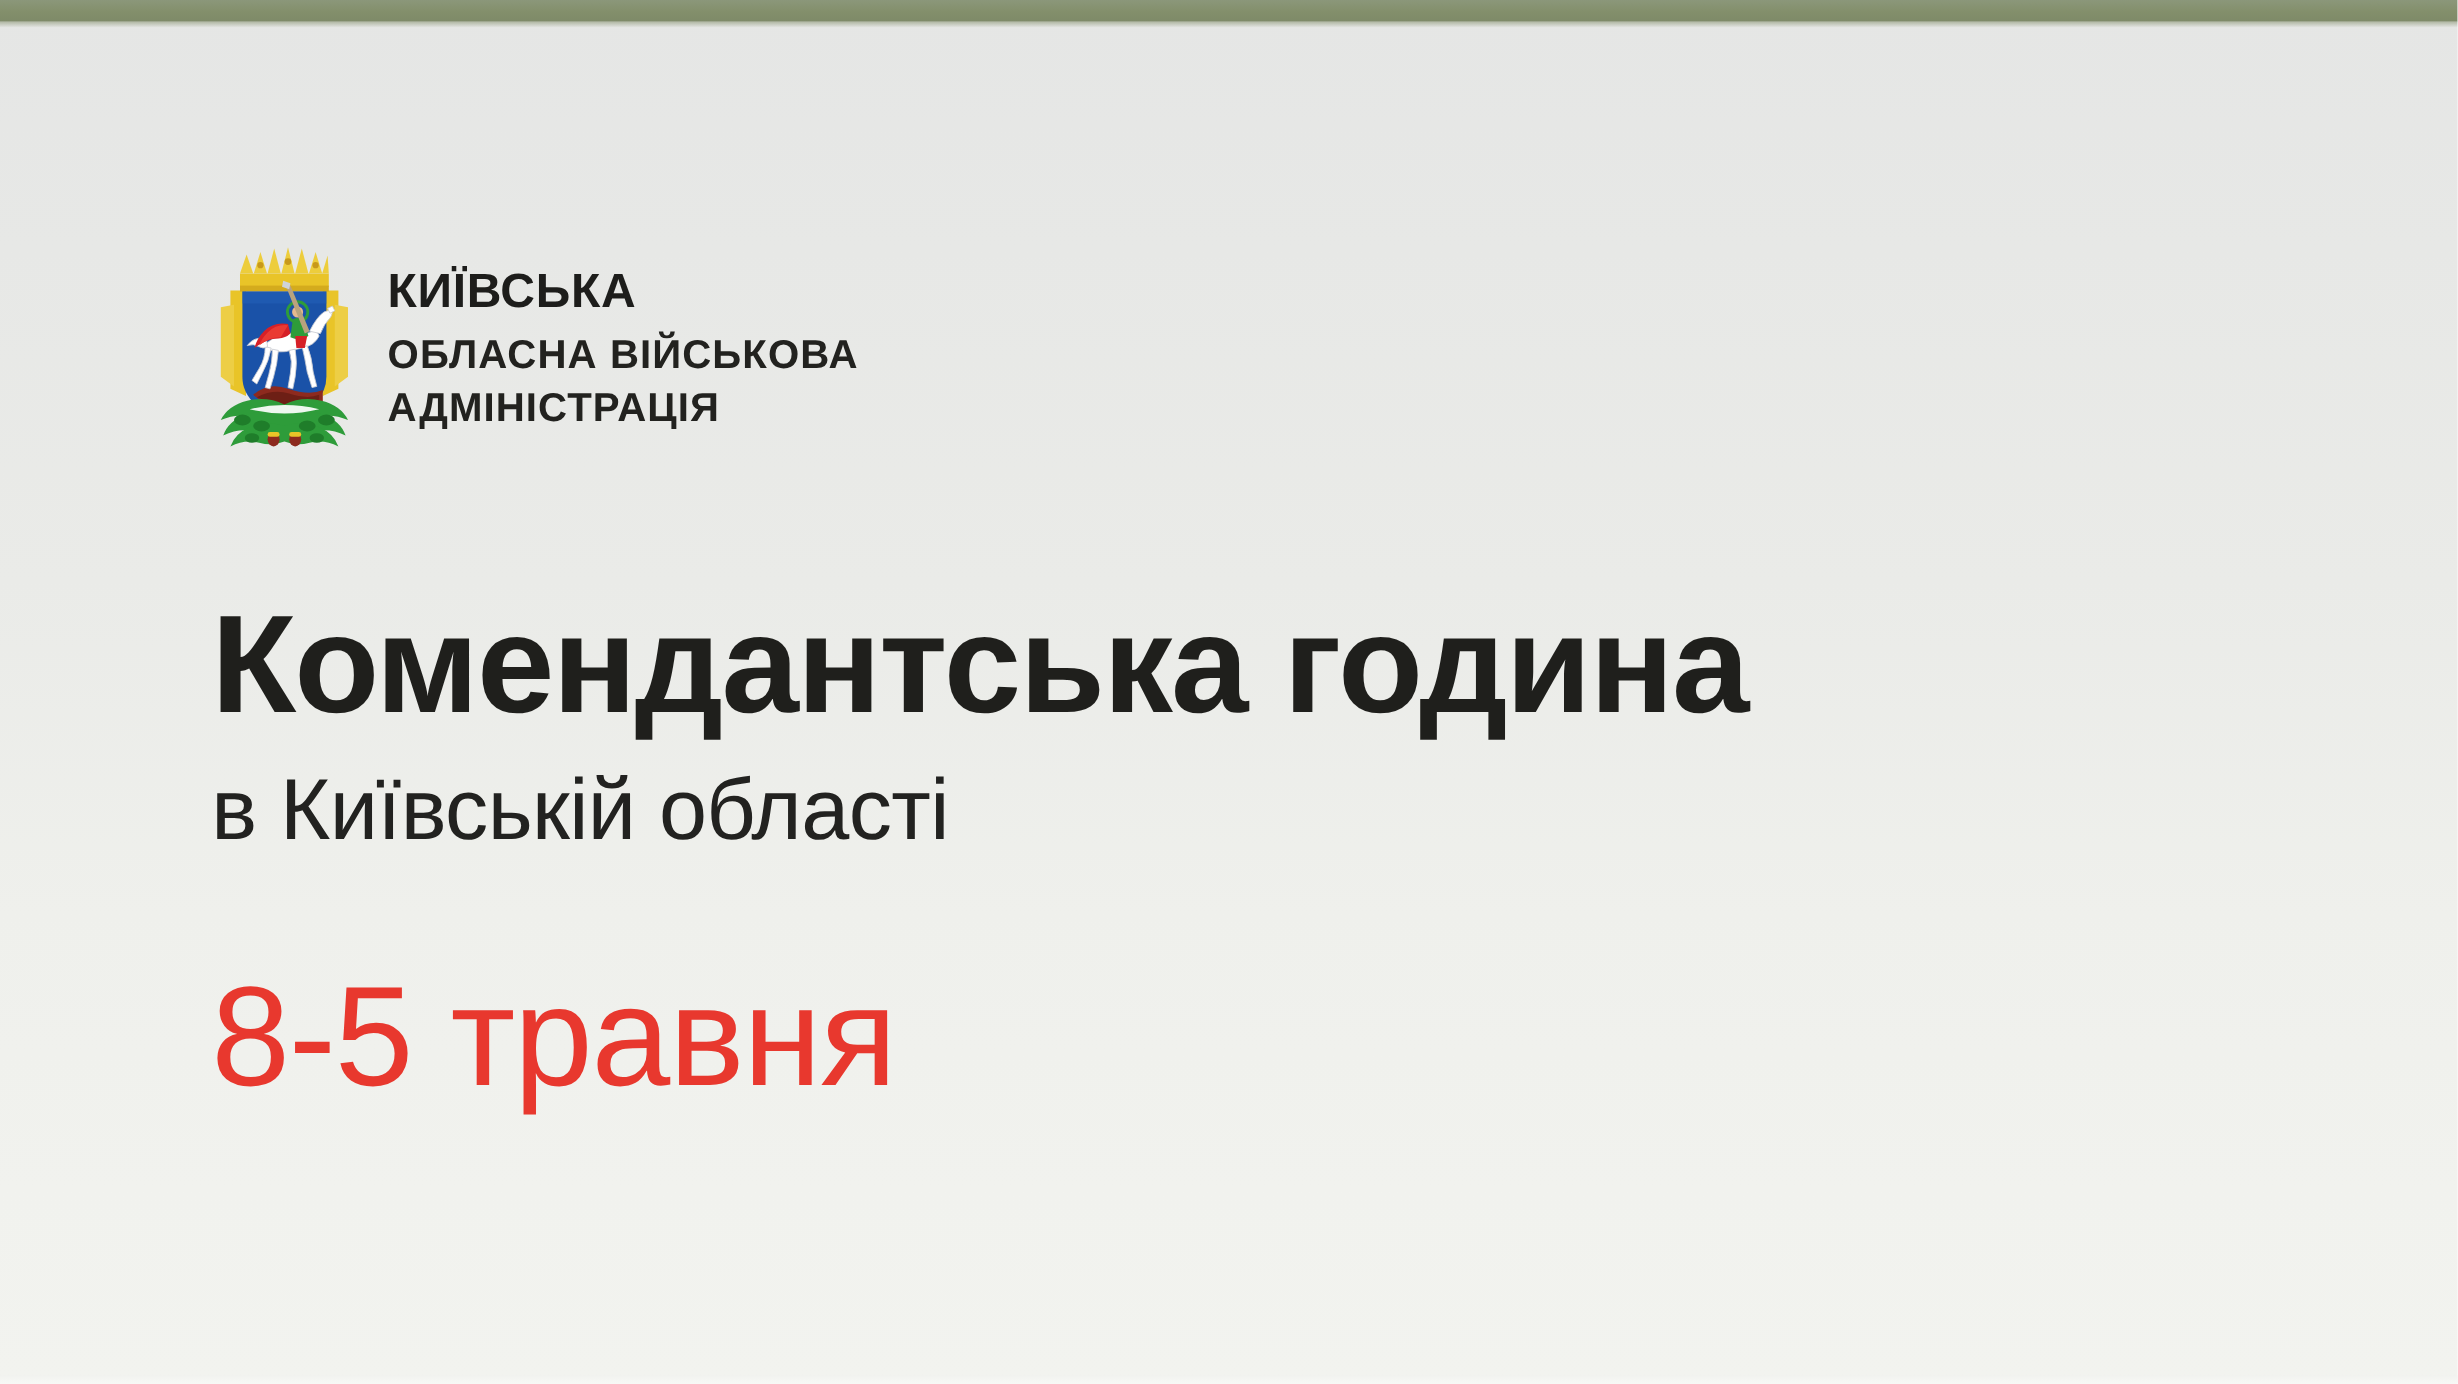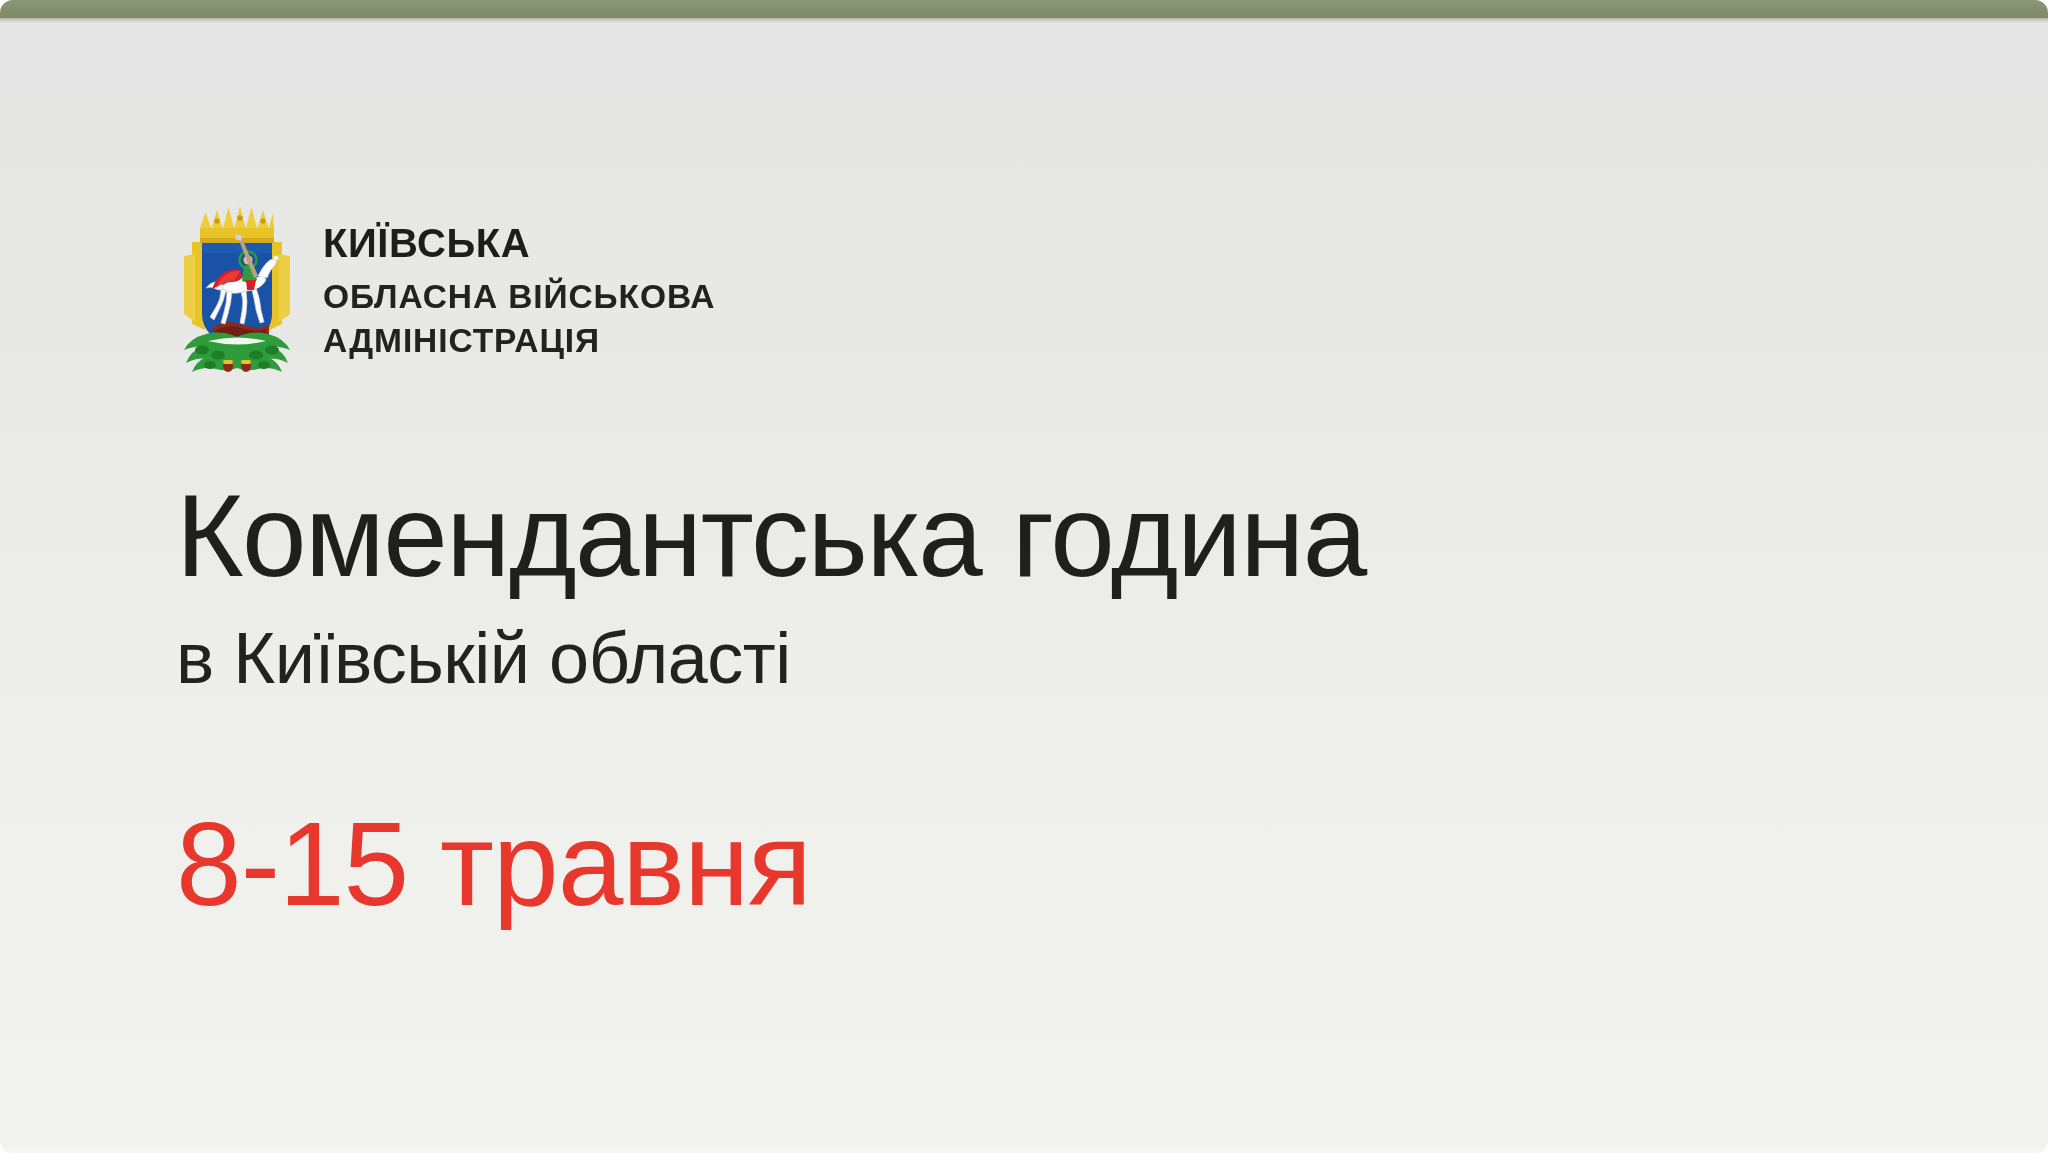"КИЇВСЬКА" #poster { border-radius: 13px -> none }
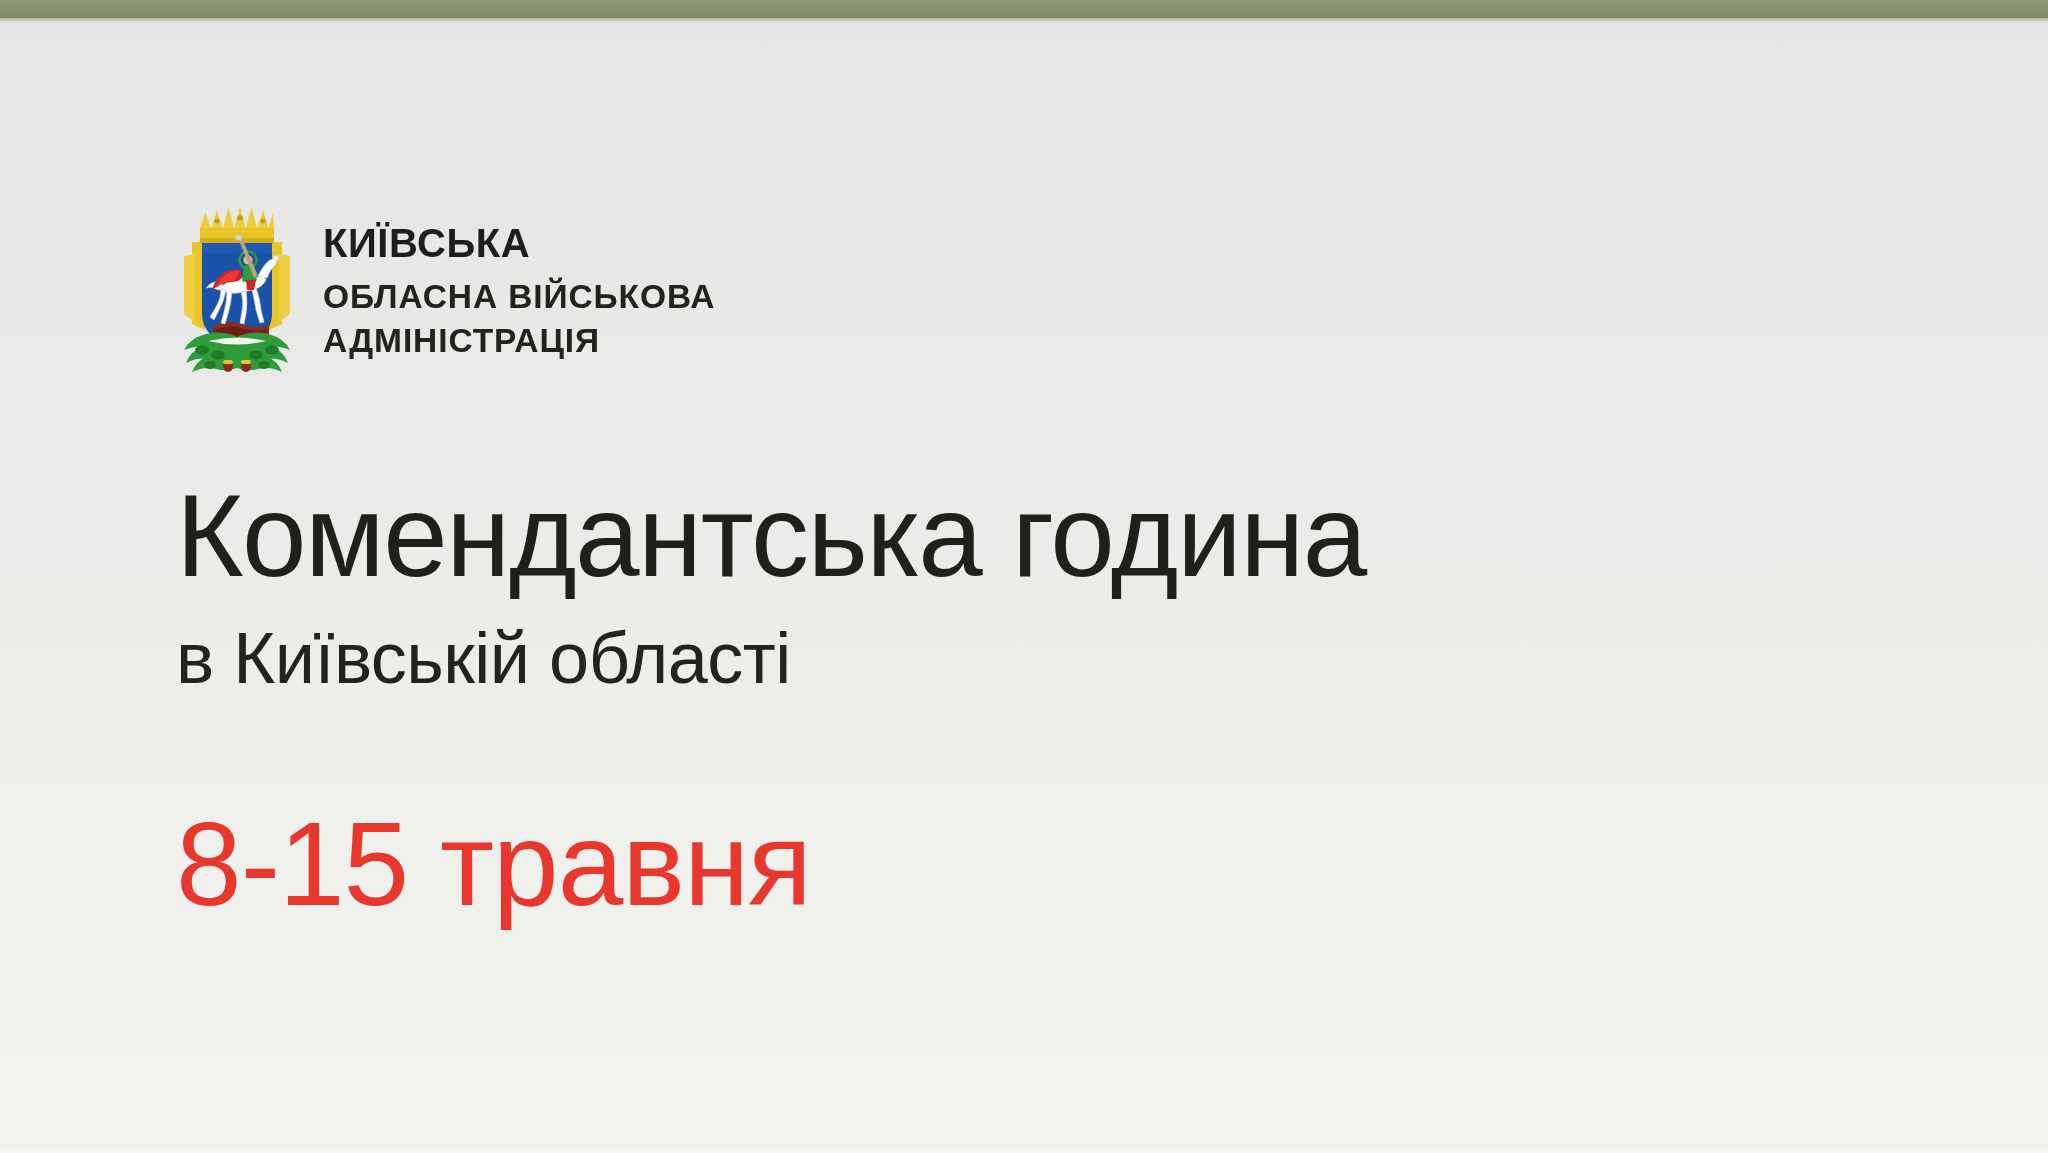"Комендантська година" #main-title { font-weight: 400 -> 700; margin-top: none -> 17px }
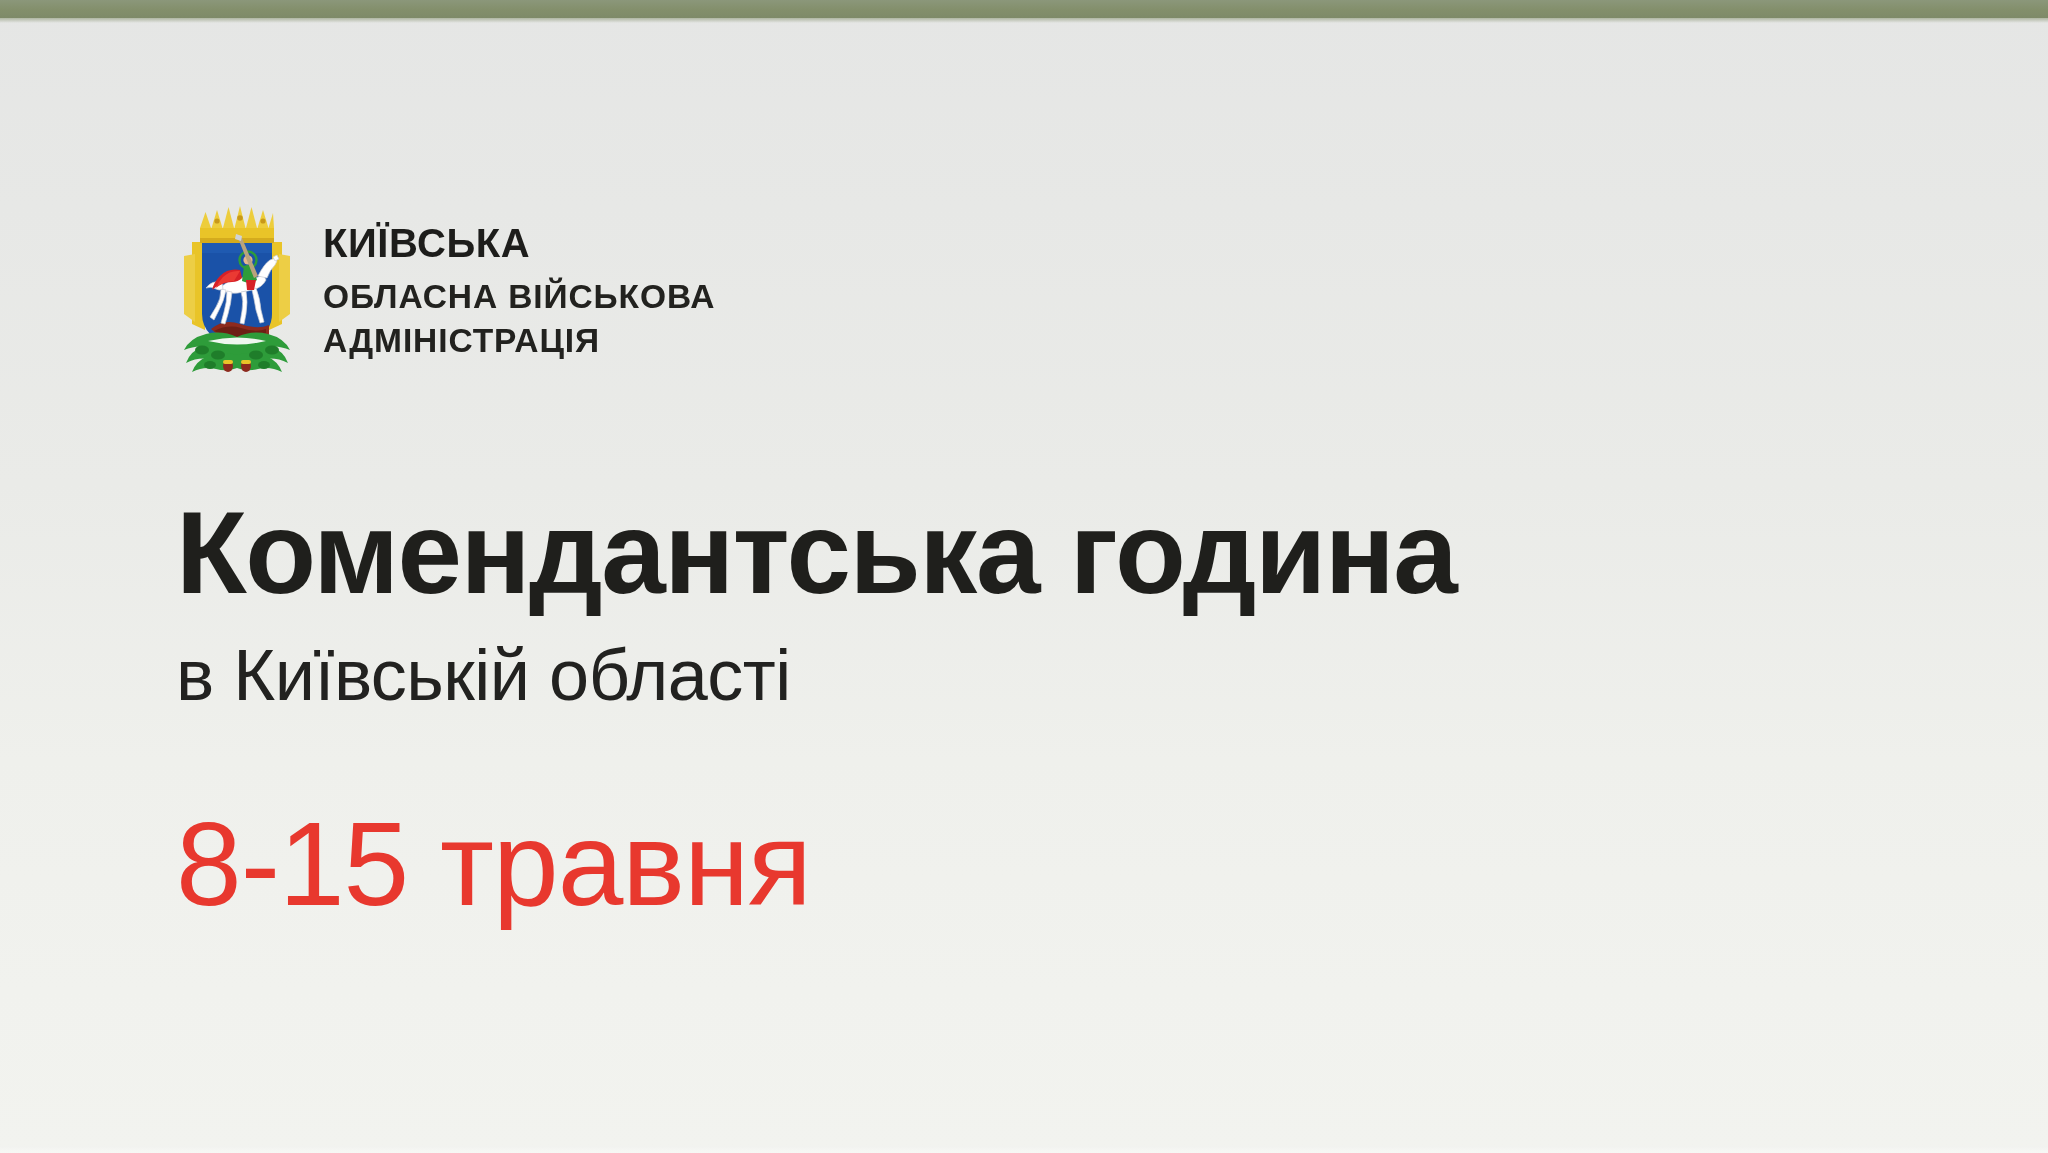"8-15 травня" div { text: 8-15 -> 8-5 }
